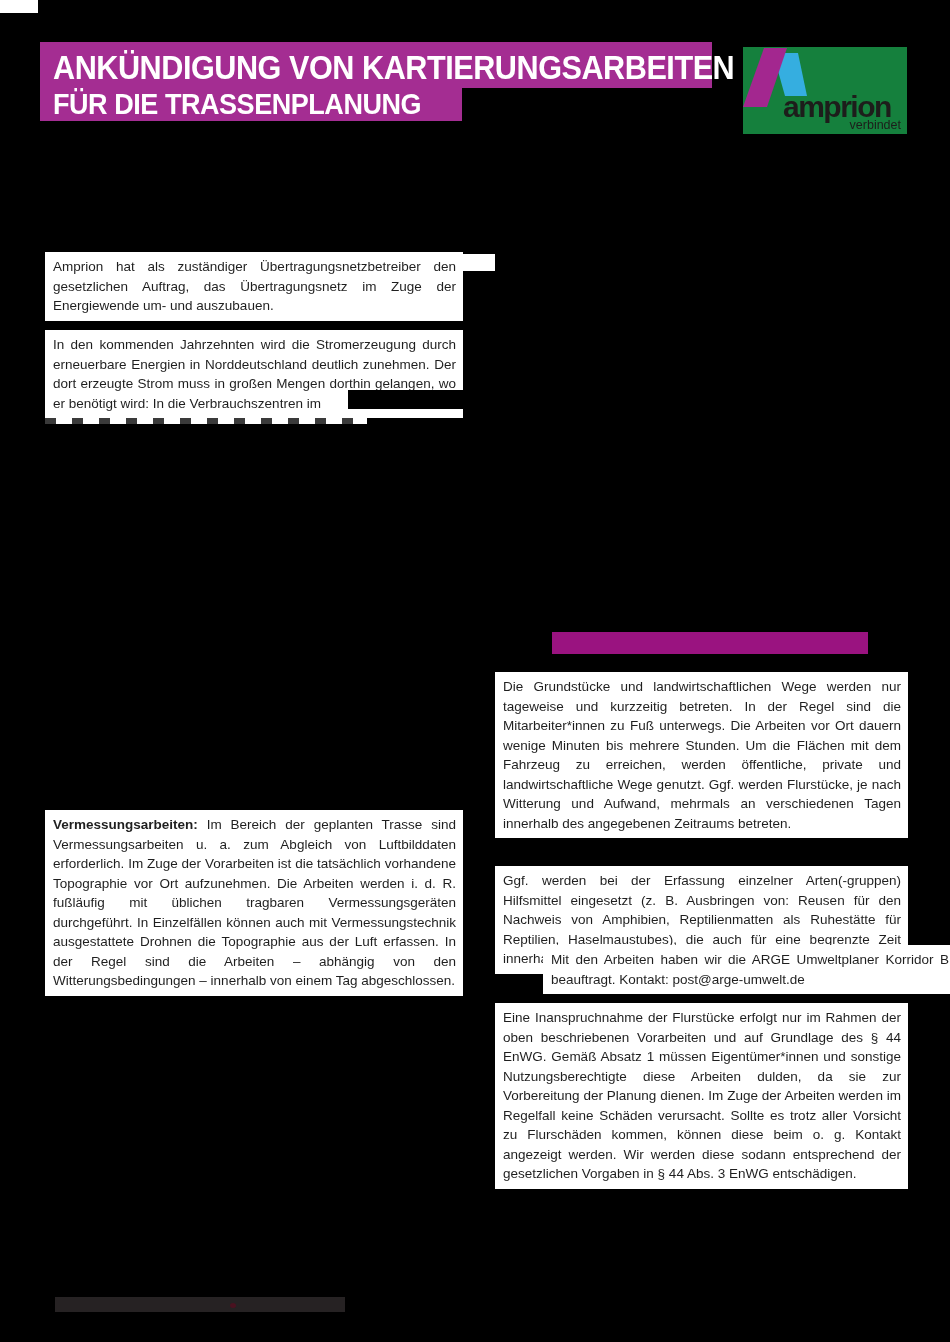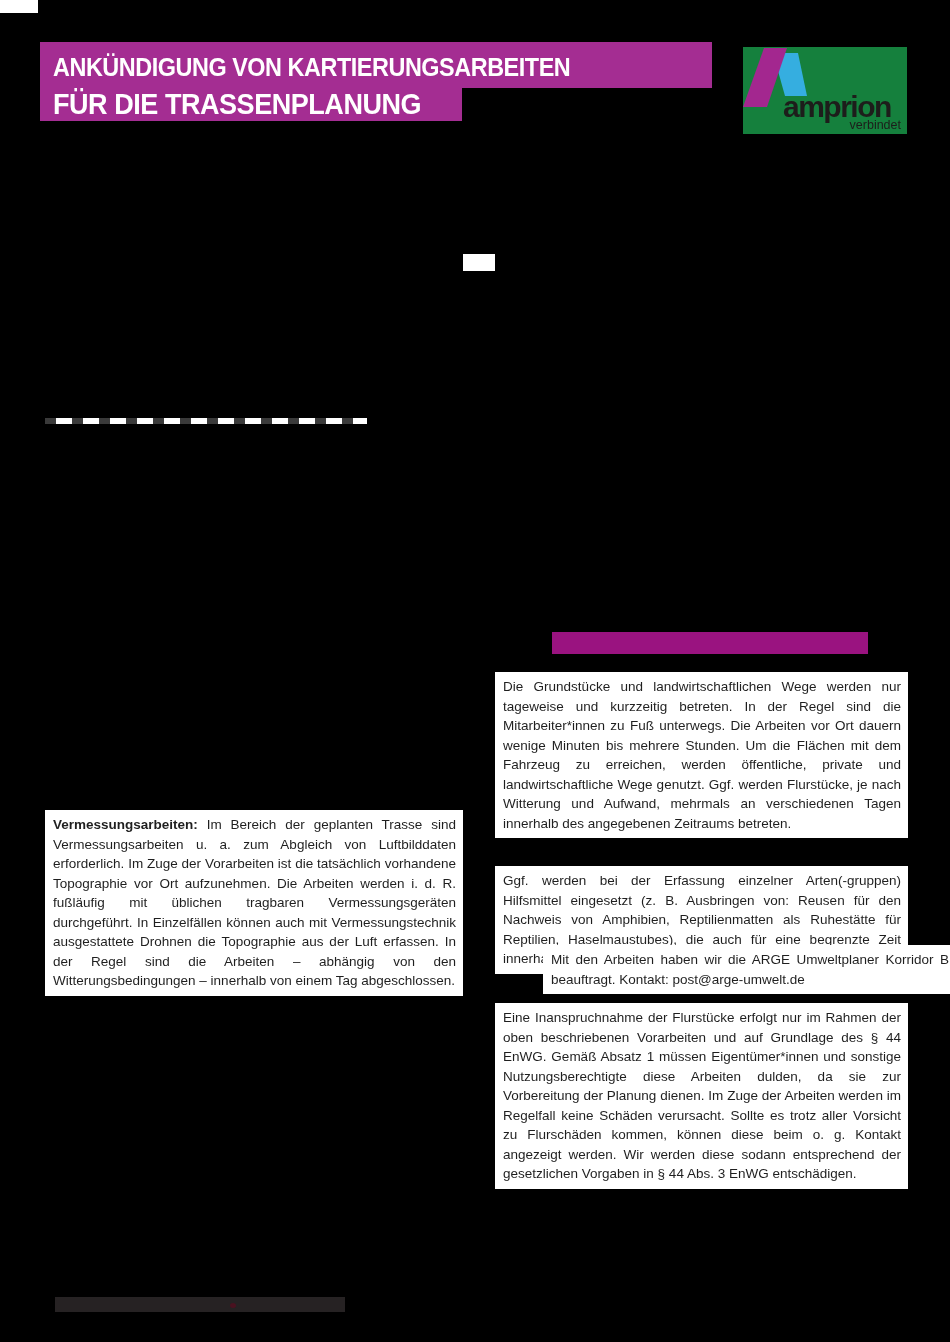"ANKÜNDIGUNG VON KARTIERUNGSARBEITEN" .hdr-l1 { font-size: 26px -> 34px }
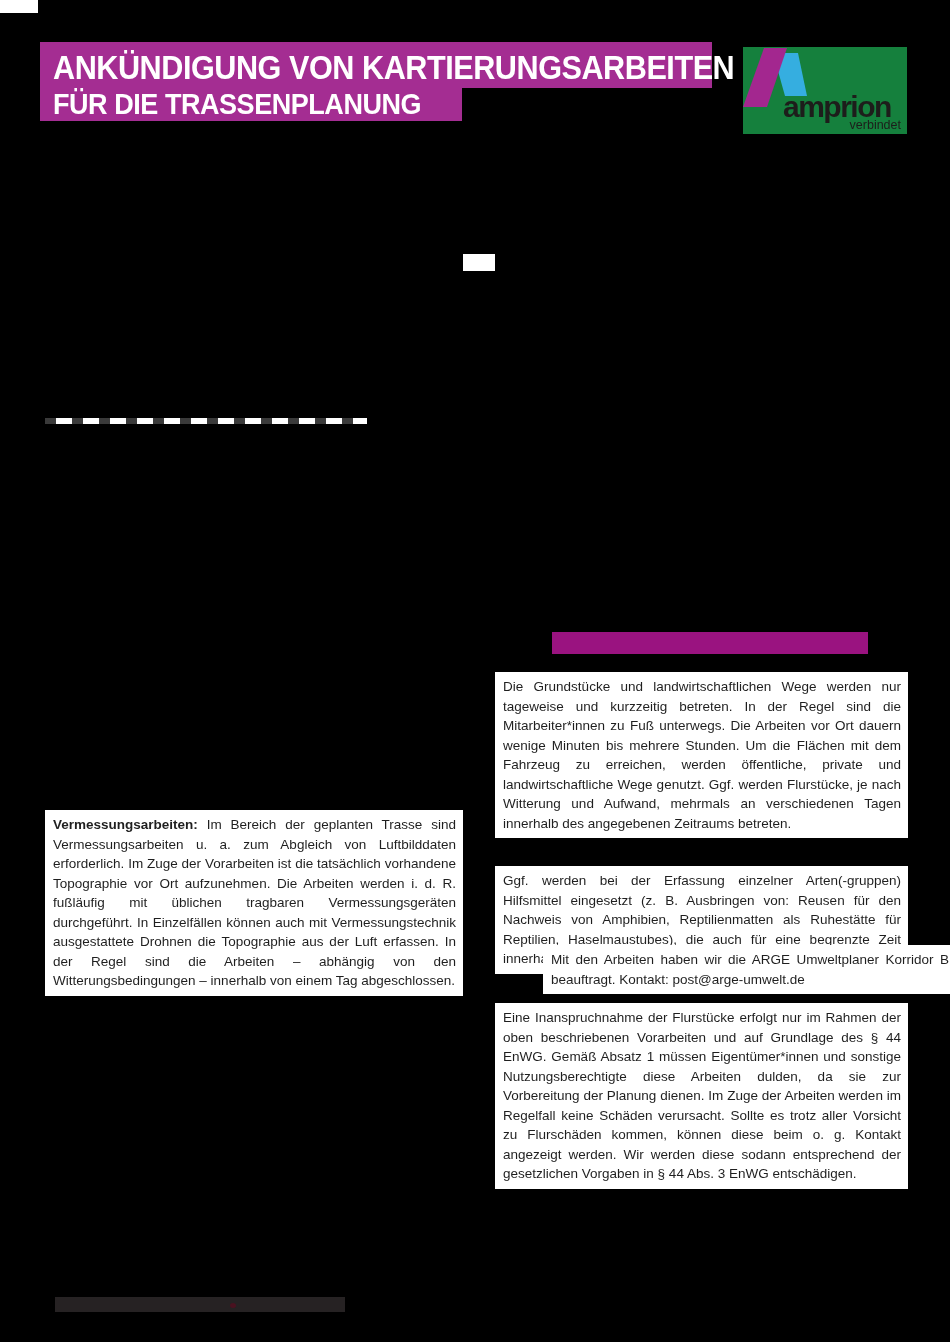"Amprion hat als zuständiger" p.abs { html: none -> <p>Amprion hat als zuständiger Übertragungsnetzbetreiber den gesetzlichen Auftrag, das Übertragungsnetz im Zuge der Energiewende um- und auszubauen.</p> }
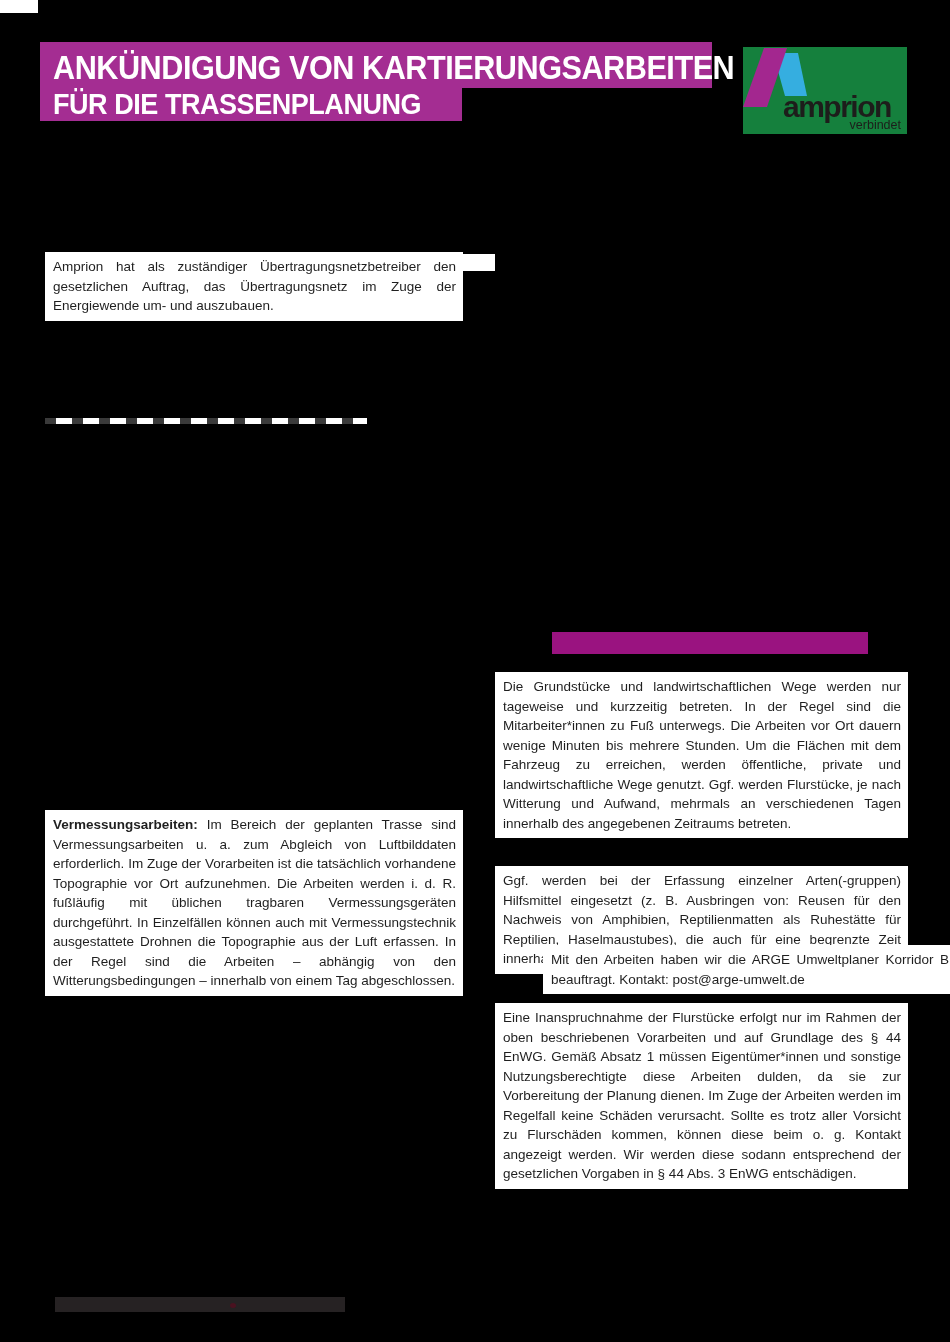"In den kommenden Jahrzehnten wird" p.abs { html: none -> <p>In den kommenden Jahrzehnten wird die Stromerzeugung durch erneuerbare Energien in Norddeutschland deutlich zunehmen. Der dort erzeugte Strom muss in großen Mengen dorthin gelangen, wo er benötigt wird: In die Verbrauchszentren im</p> }
